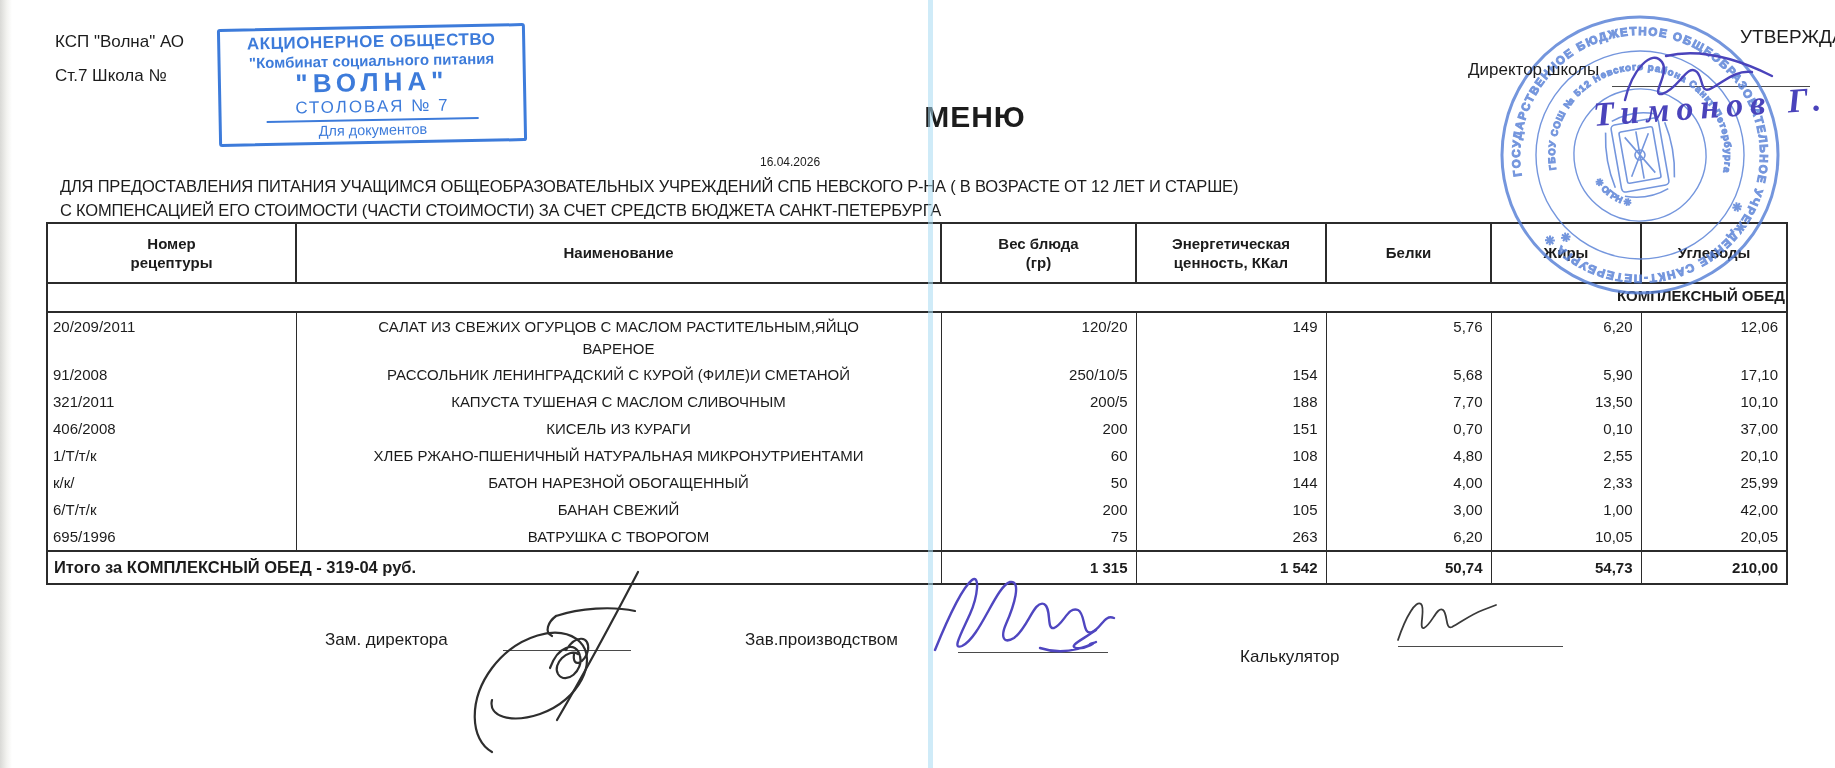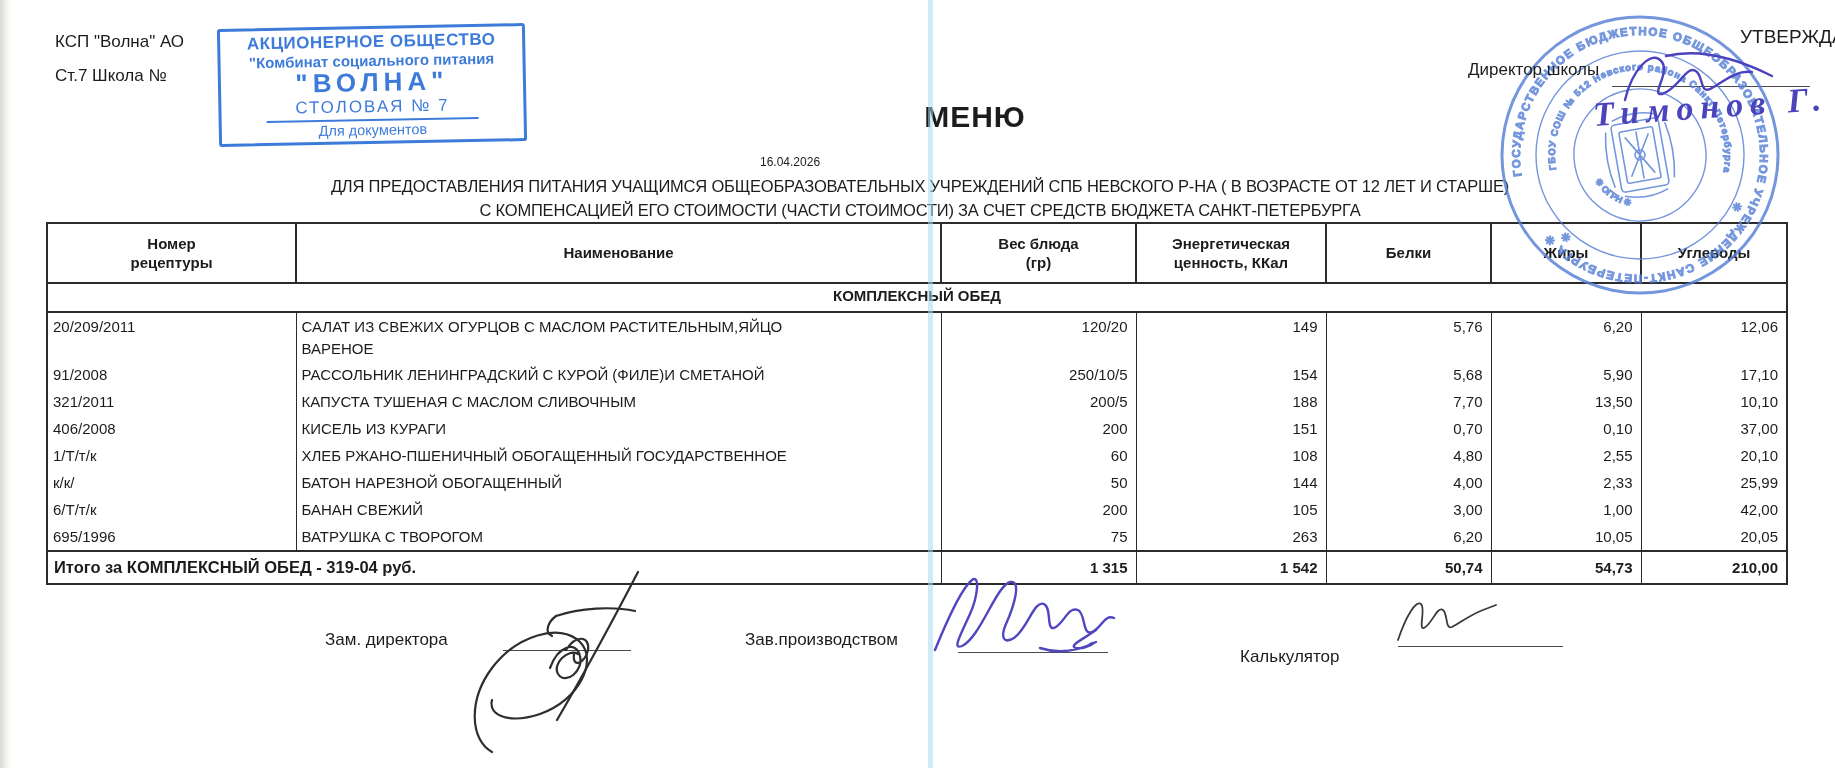"ДЛЯ ПРЕДОСТАВЛЕНИЯ ПИТАНИЯ УЧАЩИМСЯ" .sub { text-align: center -> left }
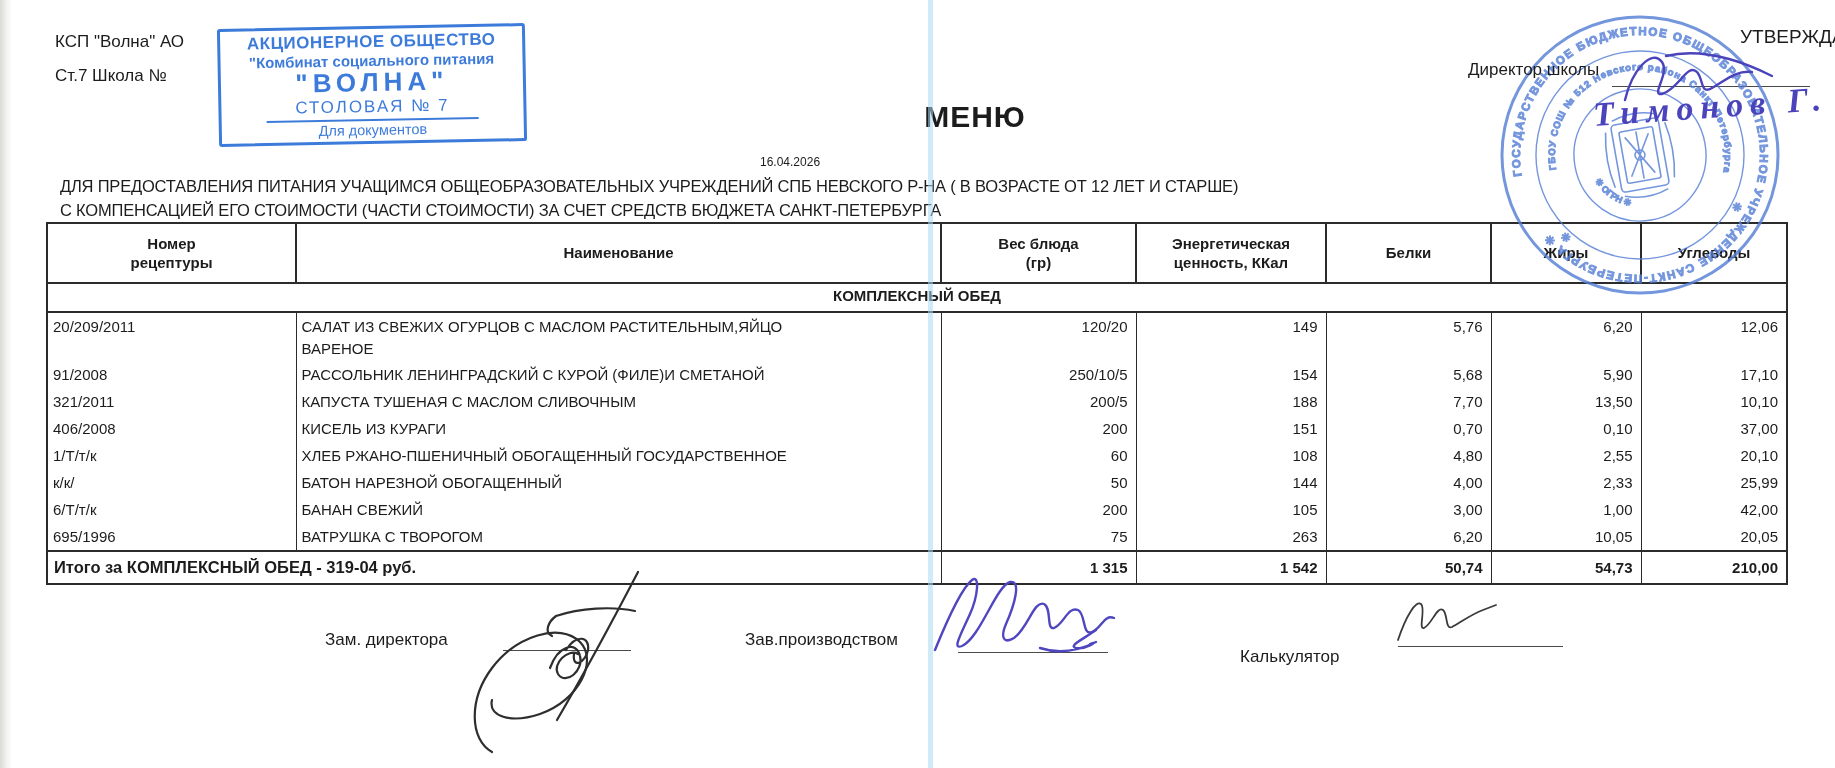"КОМПЛЕКСНЫЙ ОБЕД" tr.band td { text-align: center -> right }
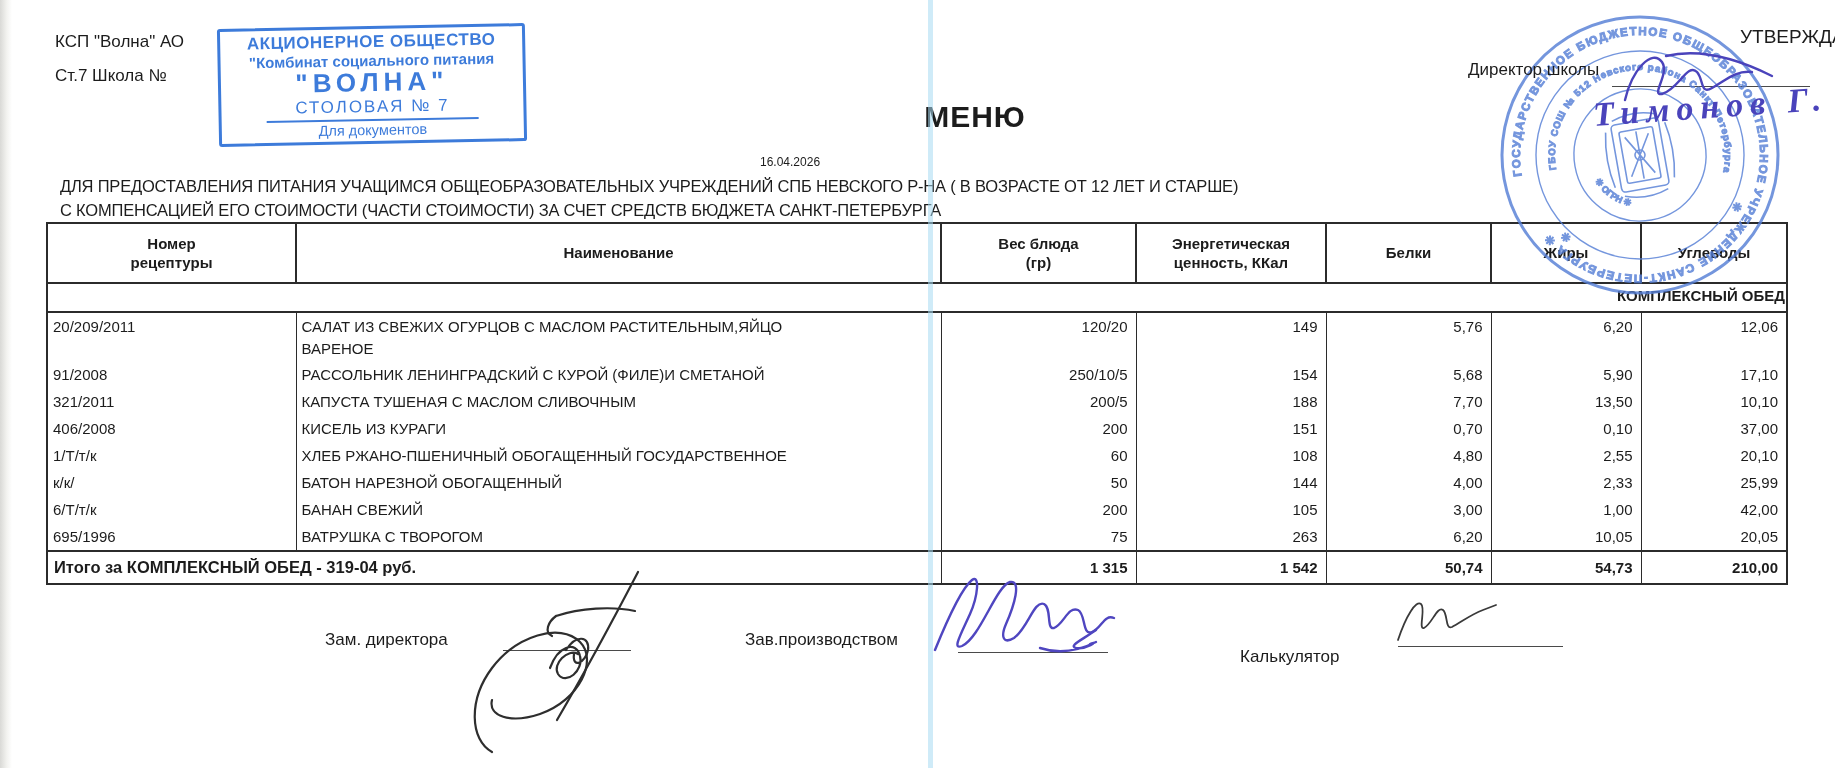"САЛАТ ИЗ СВЕЖИХ ОГУРЦОВ С" .c-name { text-align: left -> center }
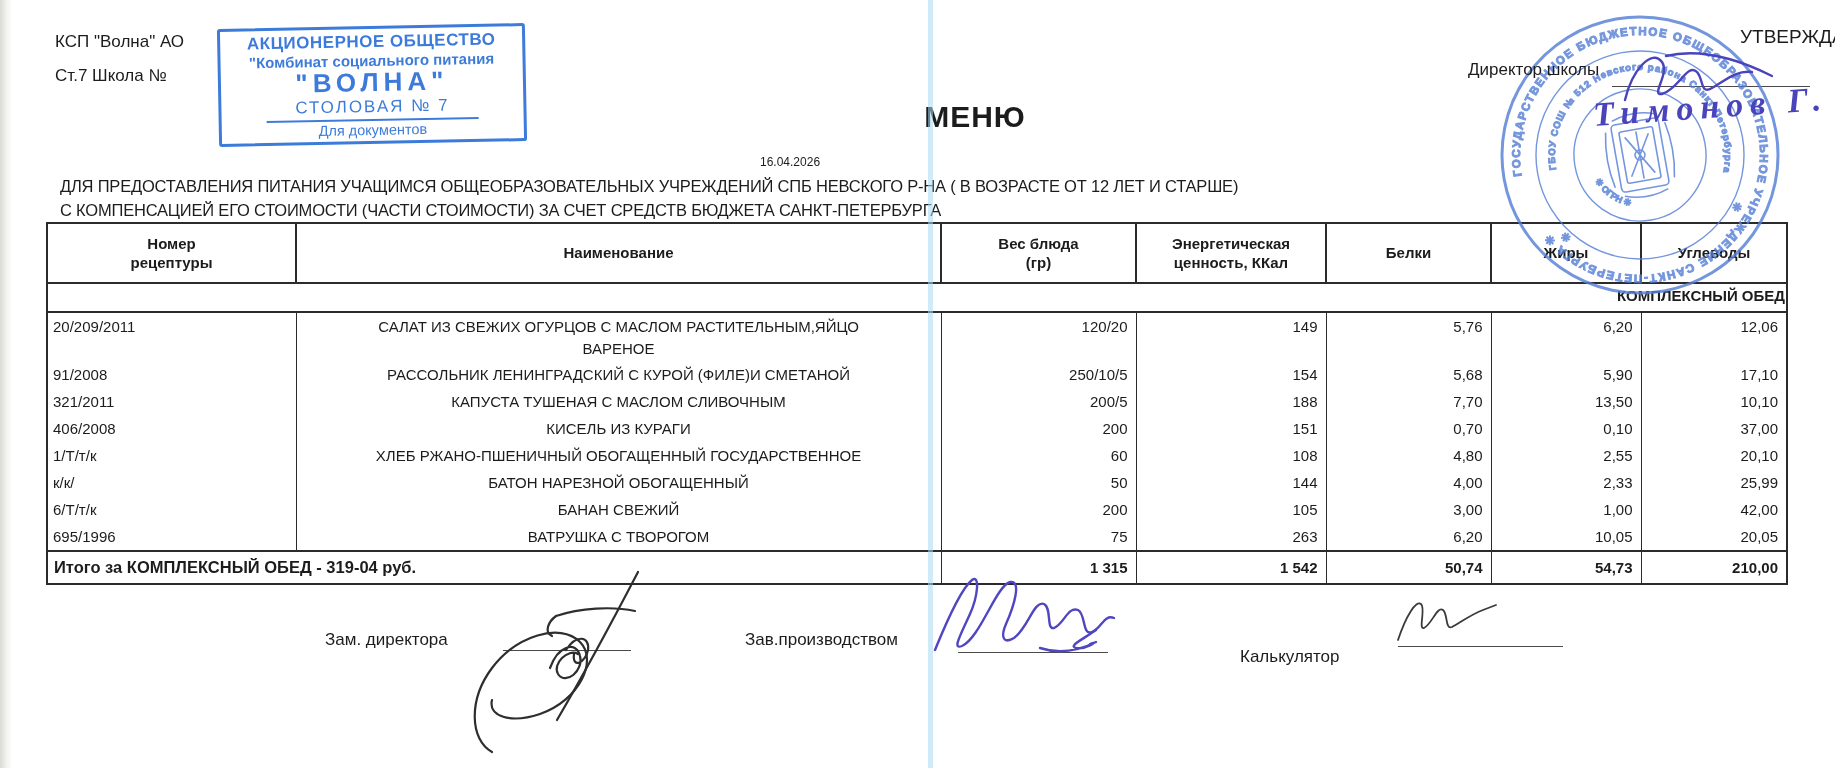"ХЛЕБ РЖАНО-ПШЕНИЧНЫЙ ОБОГАЩЕННЫЙ" td.c-name { text: ОБОГАЩЕННЫЙ ГОСУДАРСТВЕННОЕ -> НАТУРАЛЬНАЯ МИКРОНУТРИЕНТАМИ }
